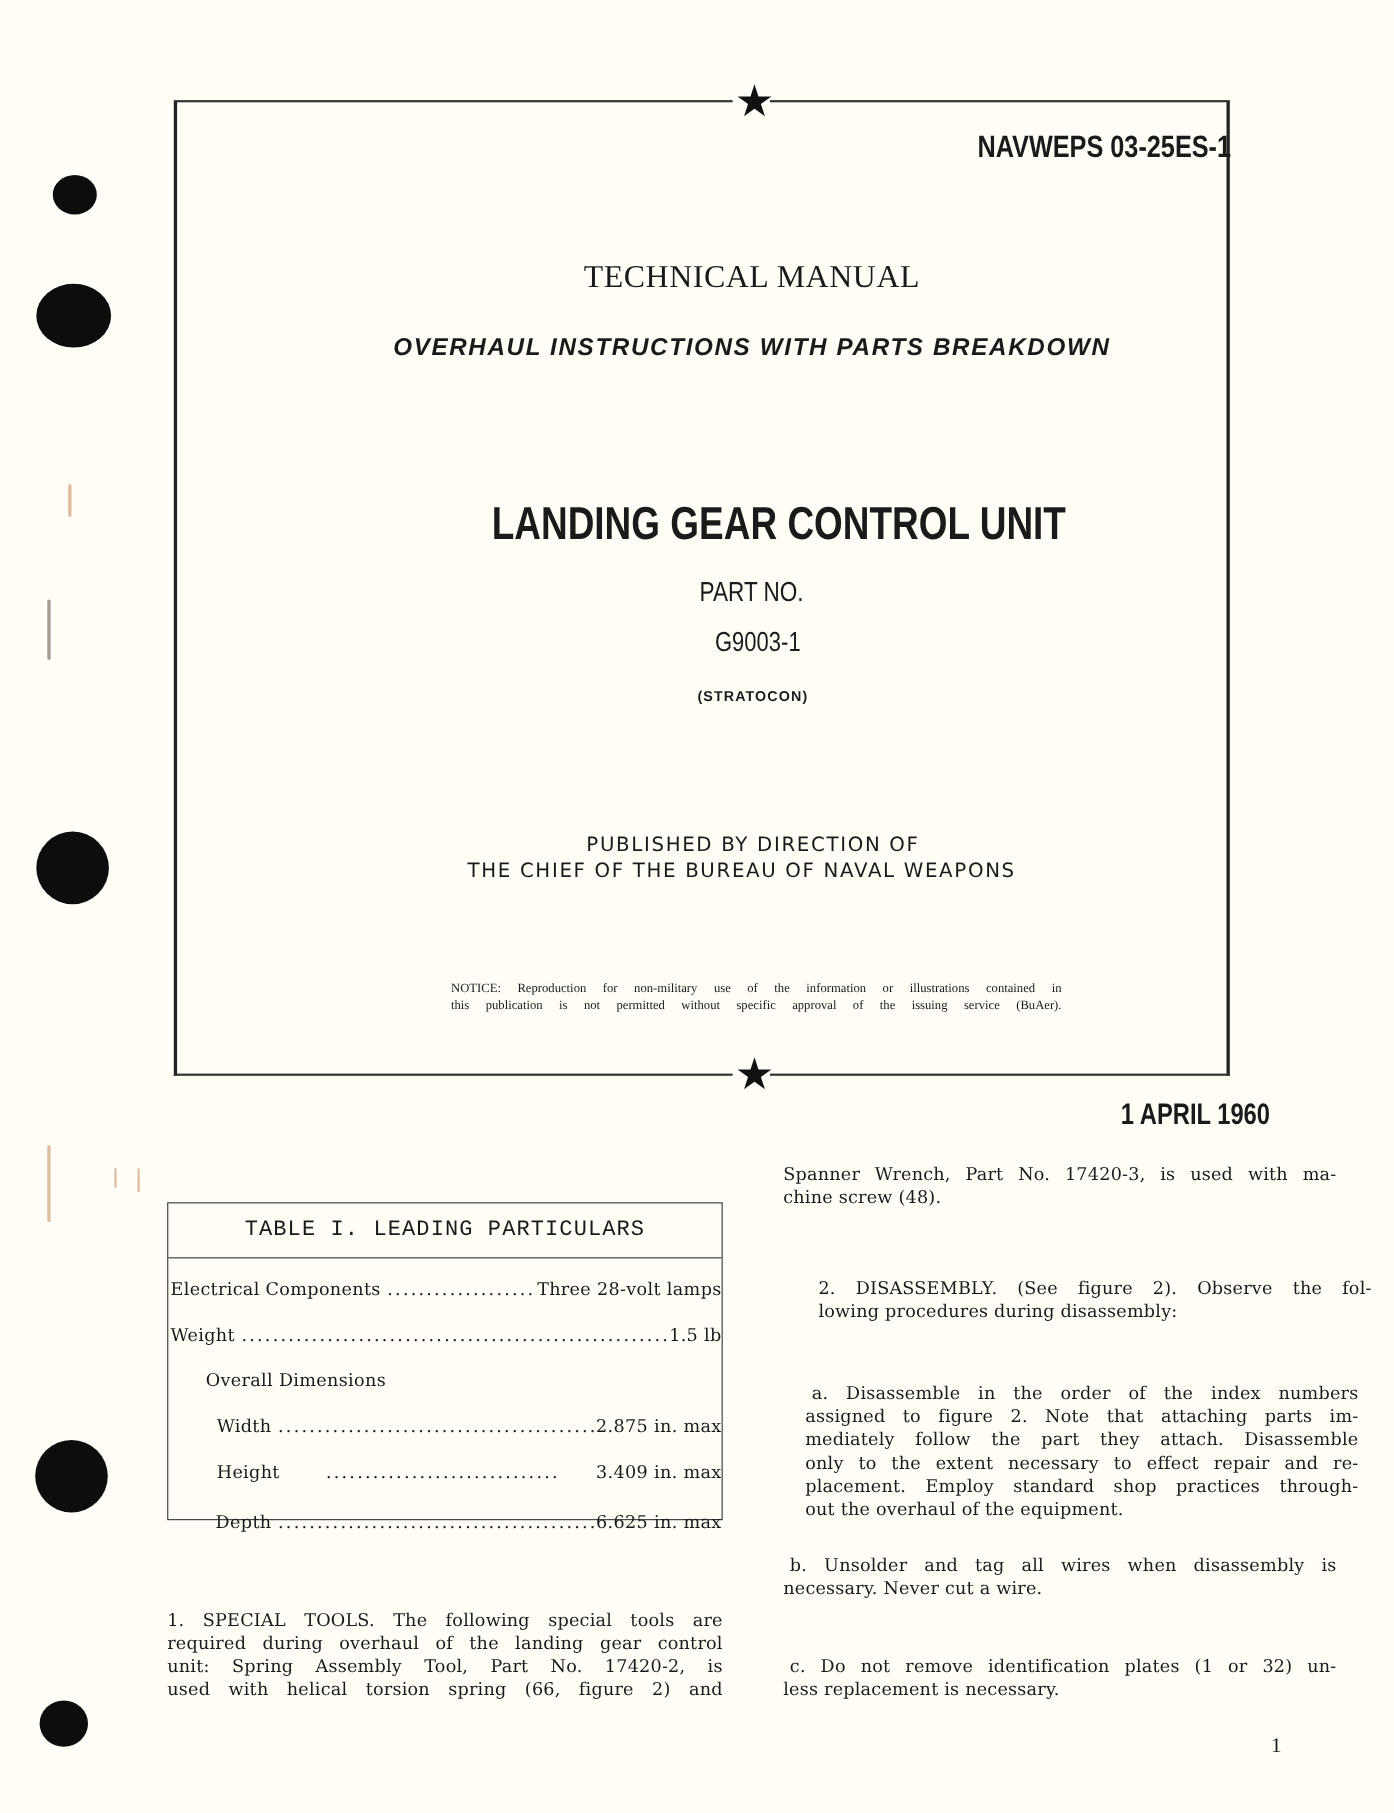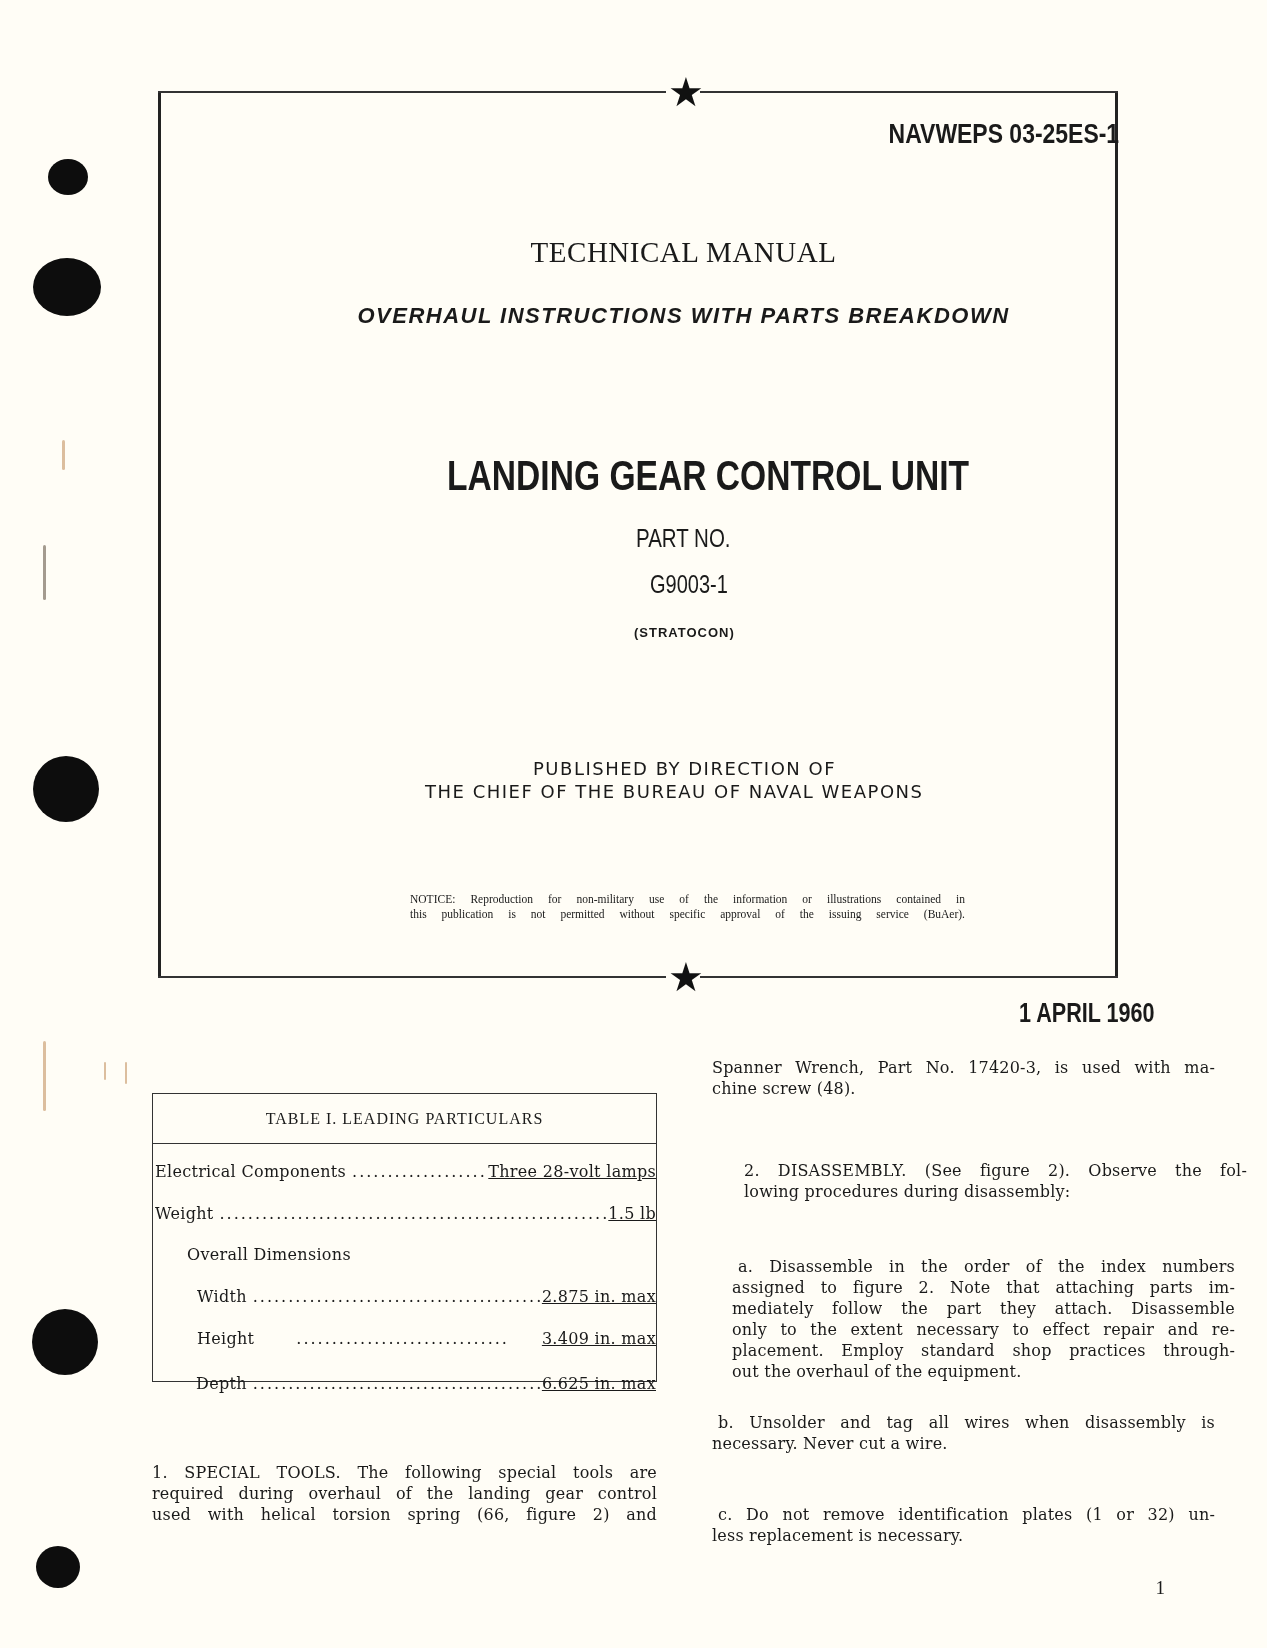"TABLE I. LEADING PARTICULARS" .tbl-head { font-family: Liberation Serif, serif -> Liberation Mono, monospace; font-size: 16px -> 20px }
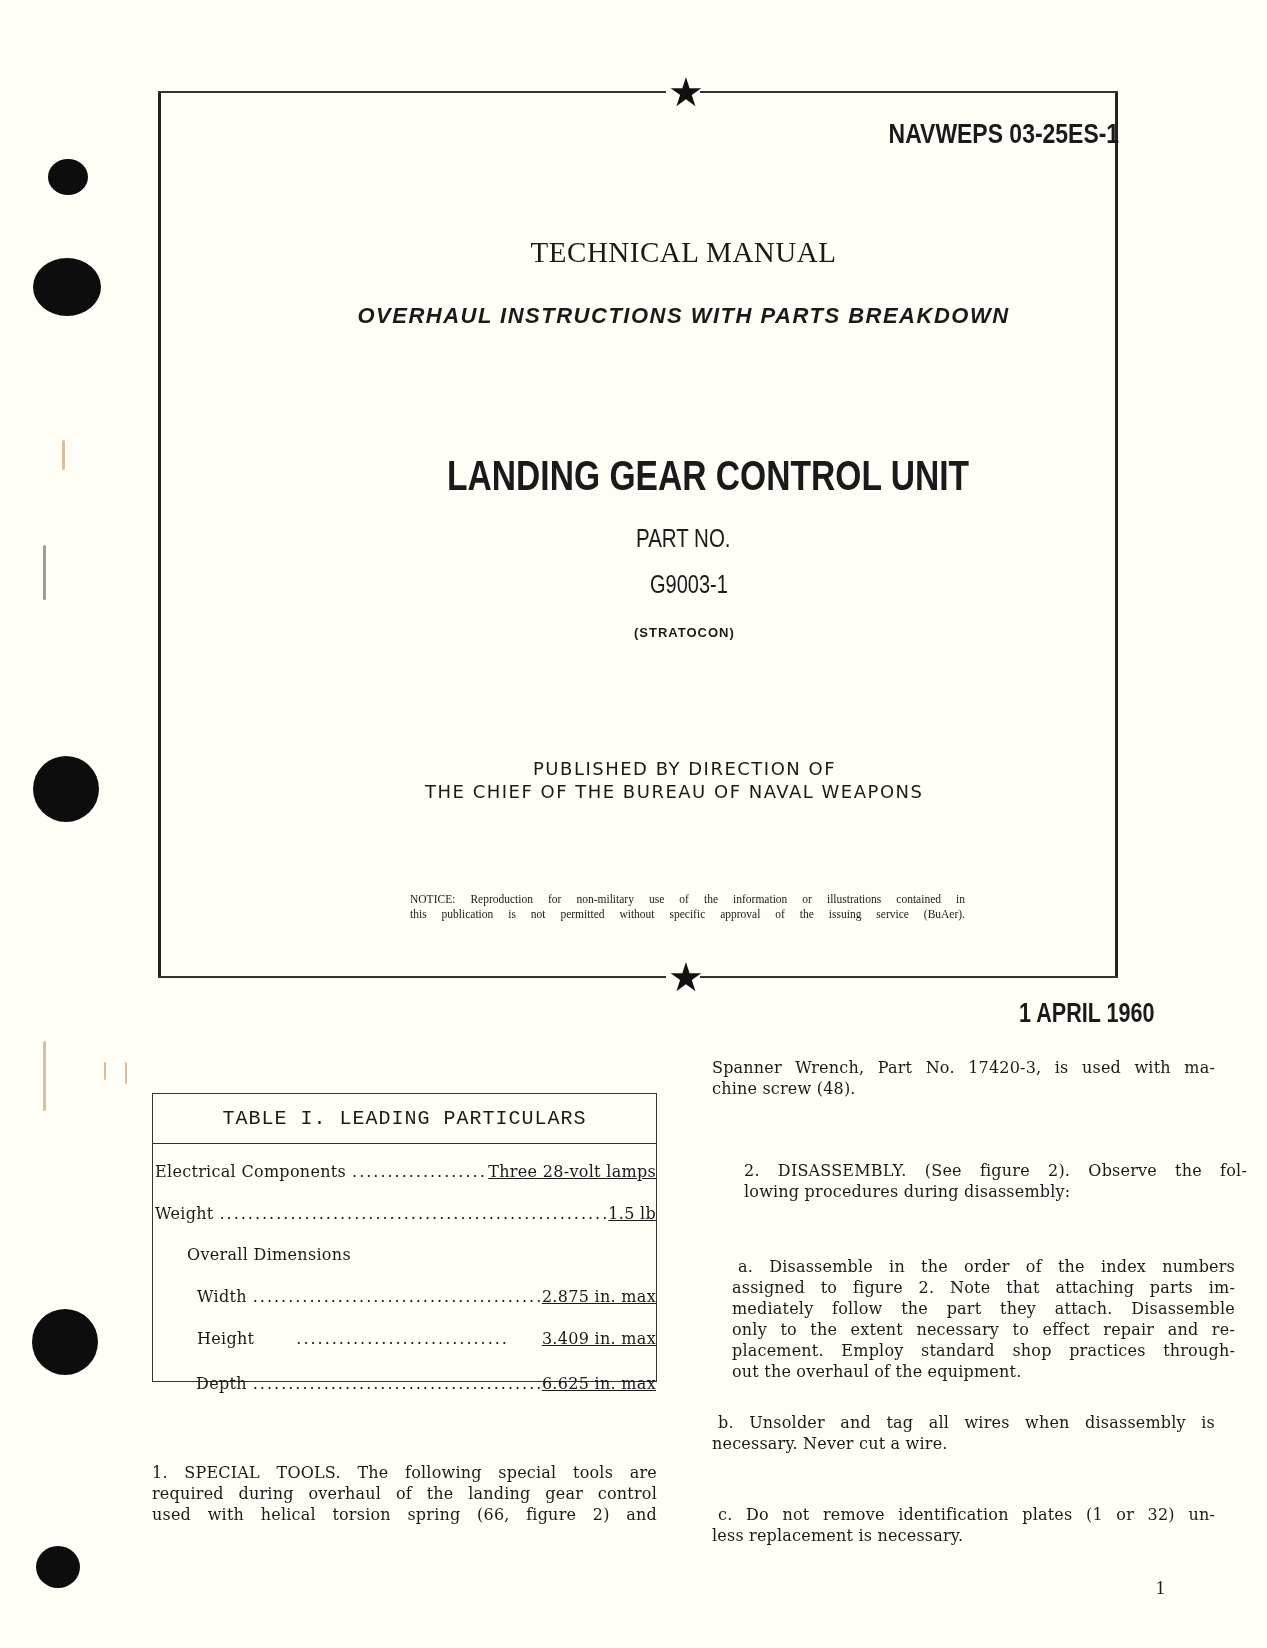"Three 28-volt lamps" .trow .val { text-decoration: underline -> none }
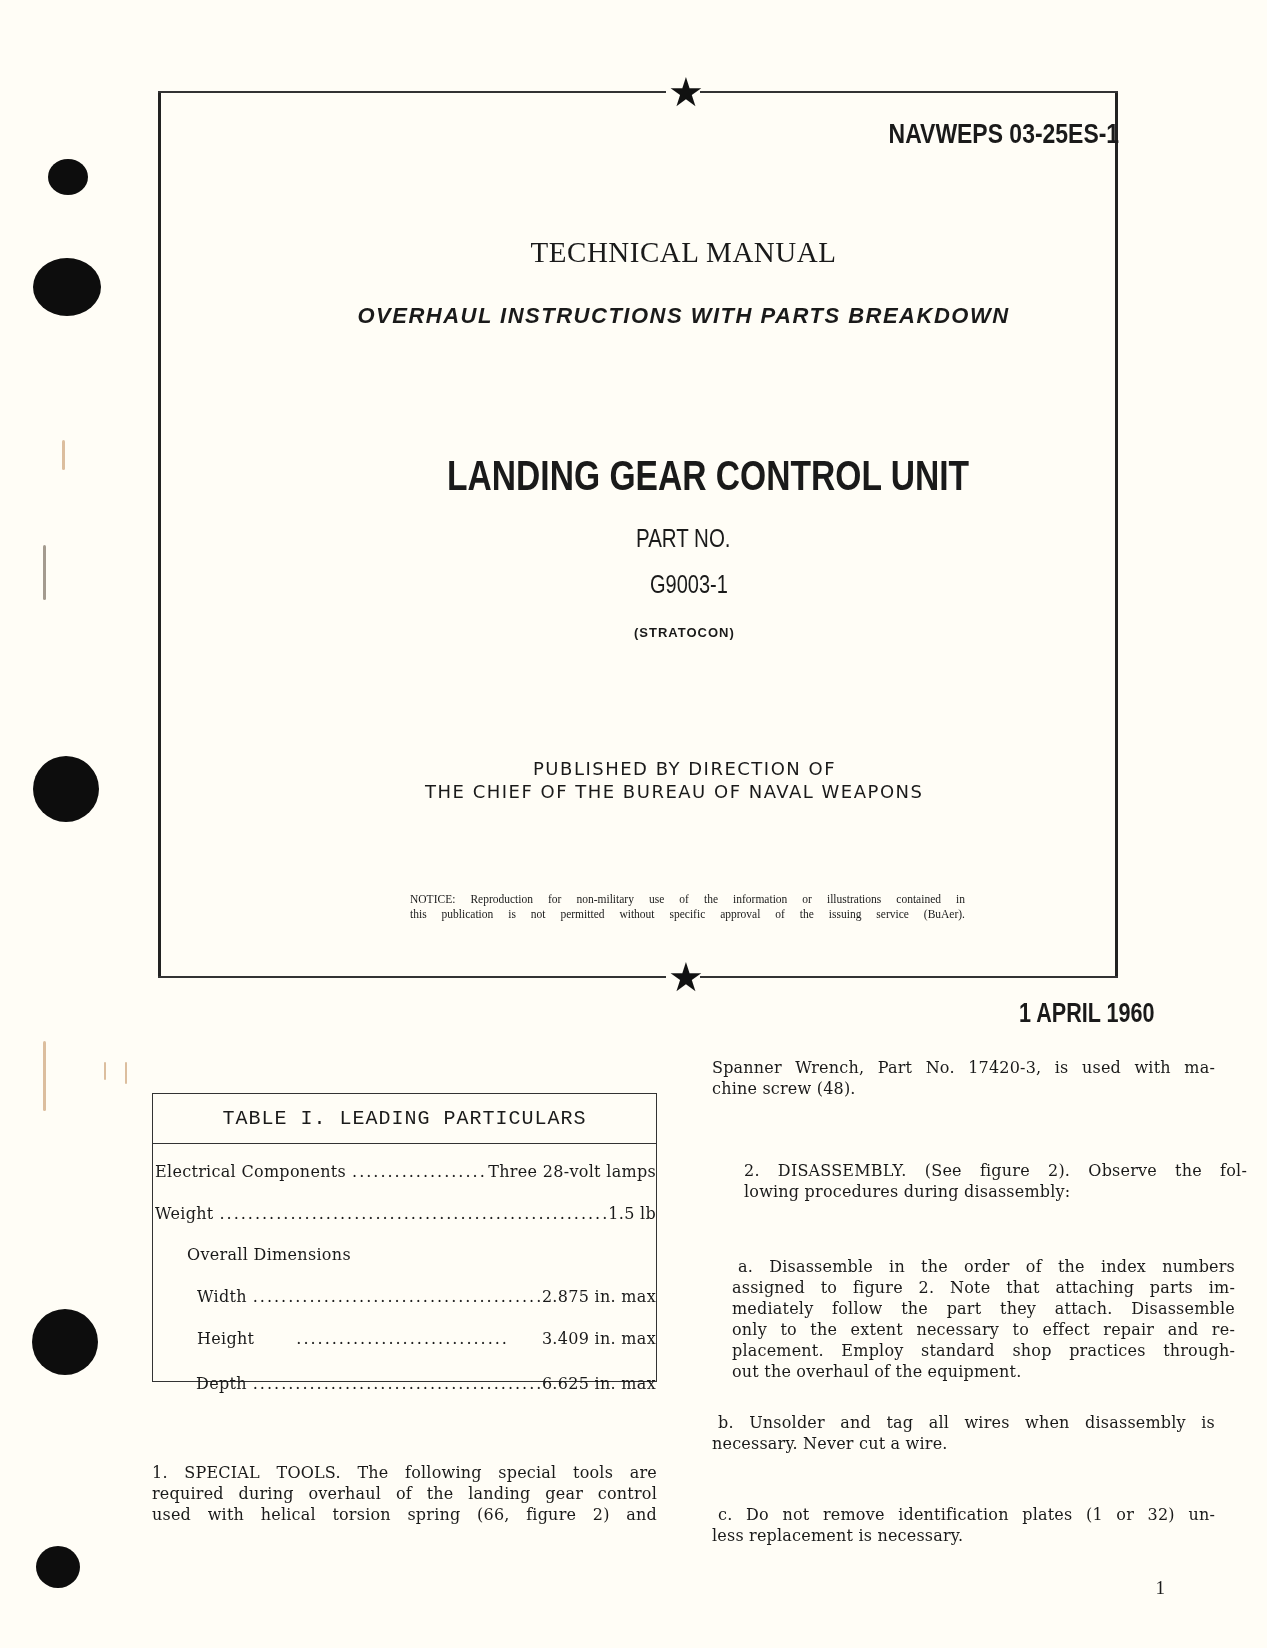"unit: Spring Assembly Tool, Part" span.ln { html: none -> <span>unit: Spring Assembly Tool, Part No. 17420-2, is</span> }
